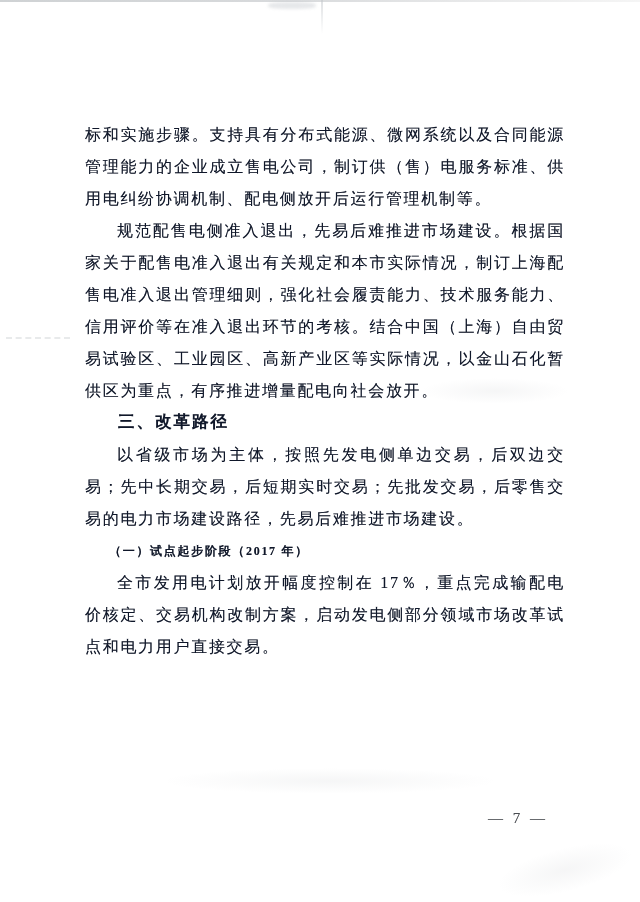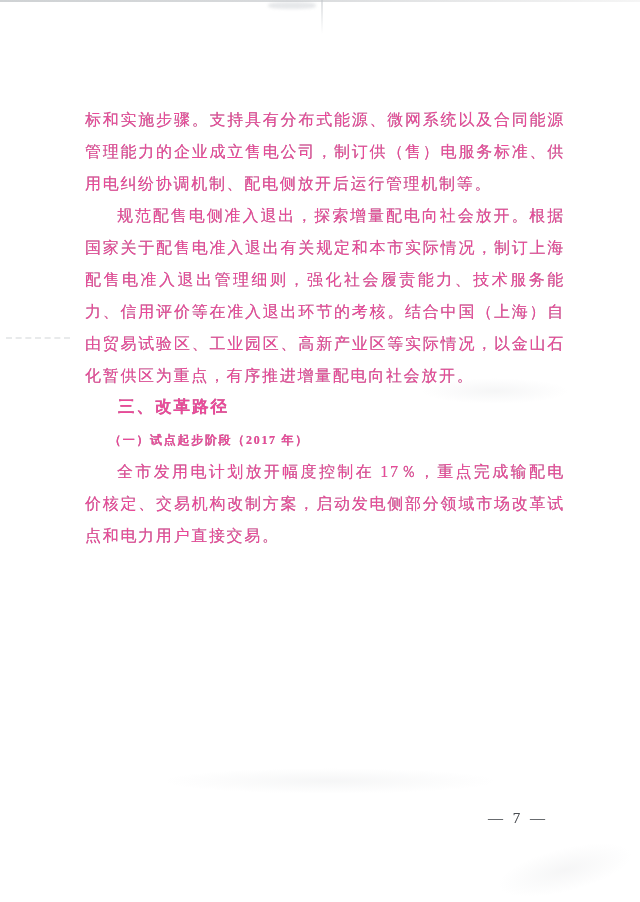"标和实施步骤。支持具有分布式能源、微网系统以及合同能源管理能力的企业成立售电公司" .content { color: #ec4899 -> #0f172a; top: 104px -> 119px }
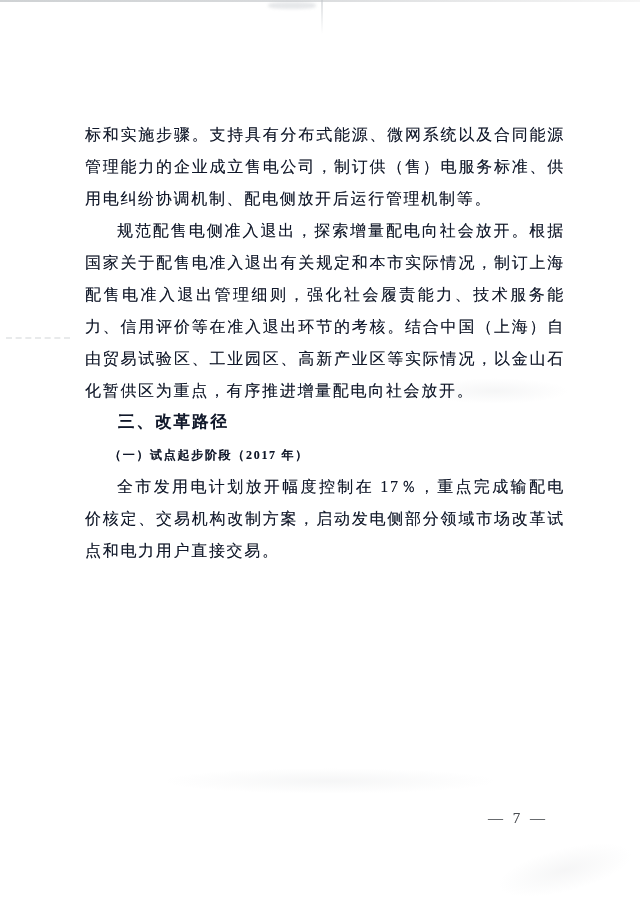"规范配售电侧准入退出，探索增量配电向社会放开。根据国家关于配售电准入退出有关规定" p.para { text: 探索增量配电向社会放开 -> 先易后难推进市场建设 }
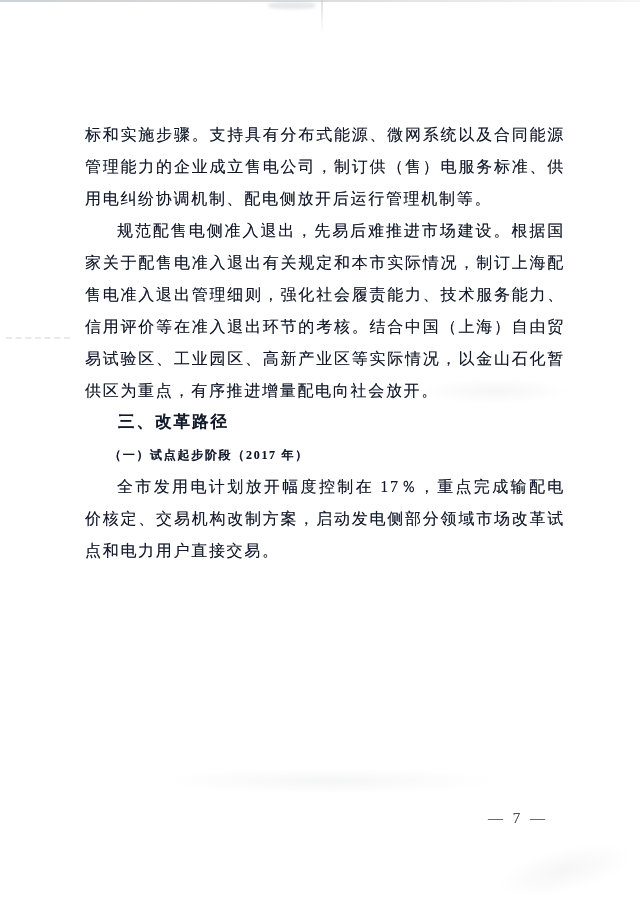"以省级市场为主体，按照先发电侧单边交易，后双边交易；先中长期交易，后短期实时交易" p.para { html: none -> <p>以省级市场为主体，按照先发电侧单边交易，后双边交易；先中长期交易，后短期实时交易；先批发交易，后零售交易的电力市场建设路径，先易后难推进市场建设。</p> }
